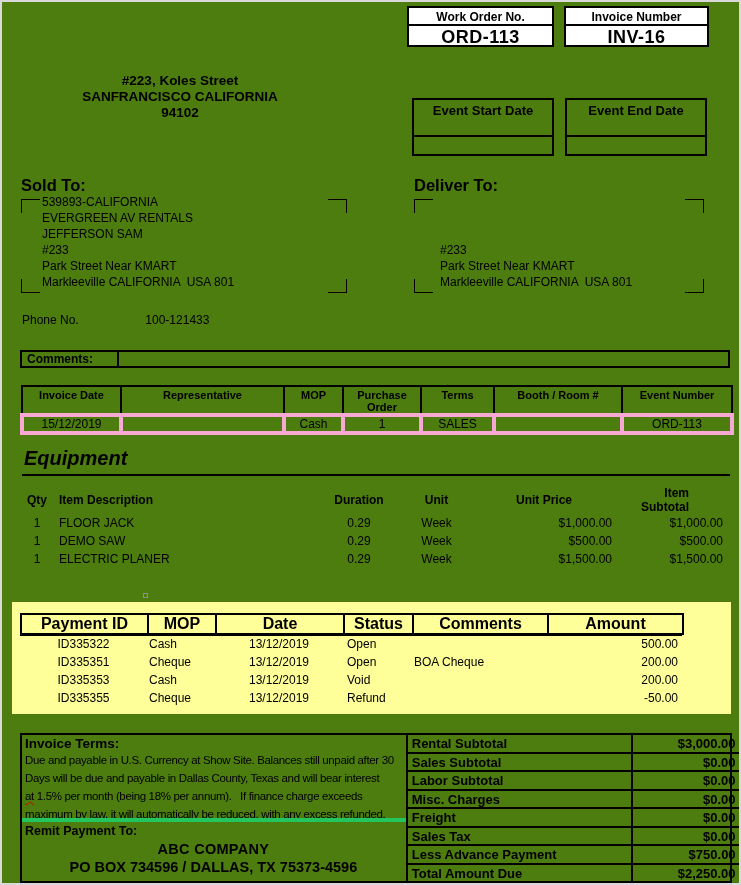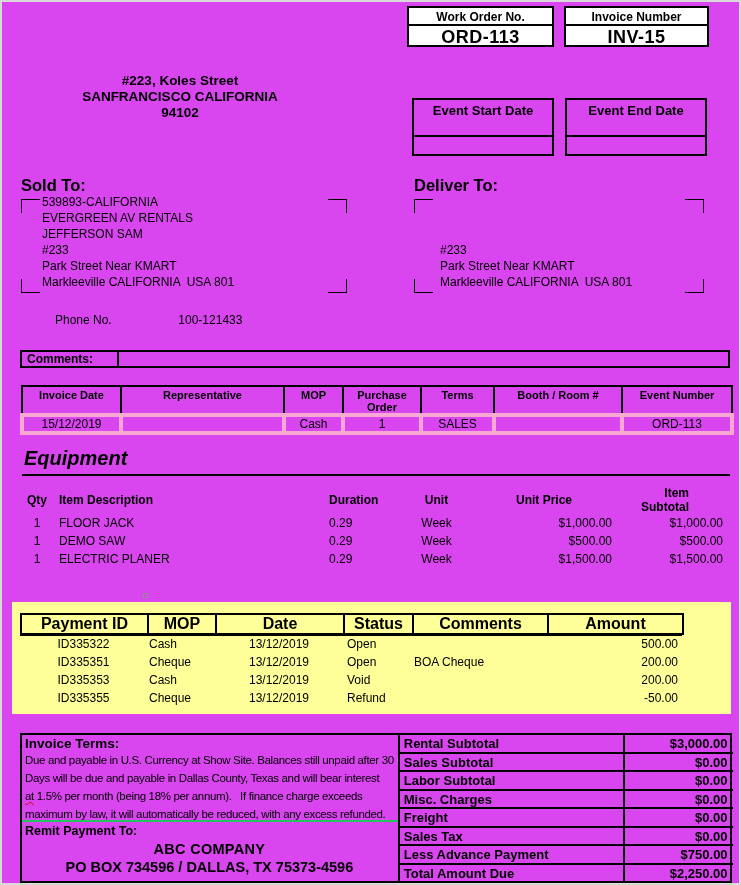"Work Order No." #page { background: #d946ef -> #4d7c0f }
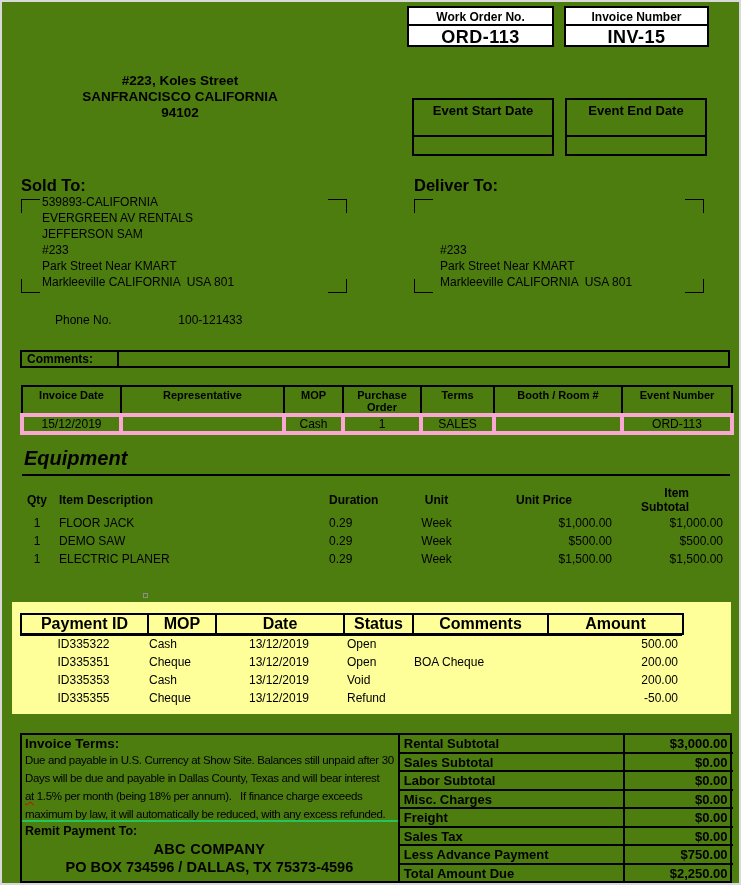"INV-15" div.box-value { text: INV-15 -> INV-16 }
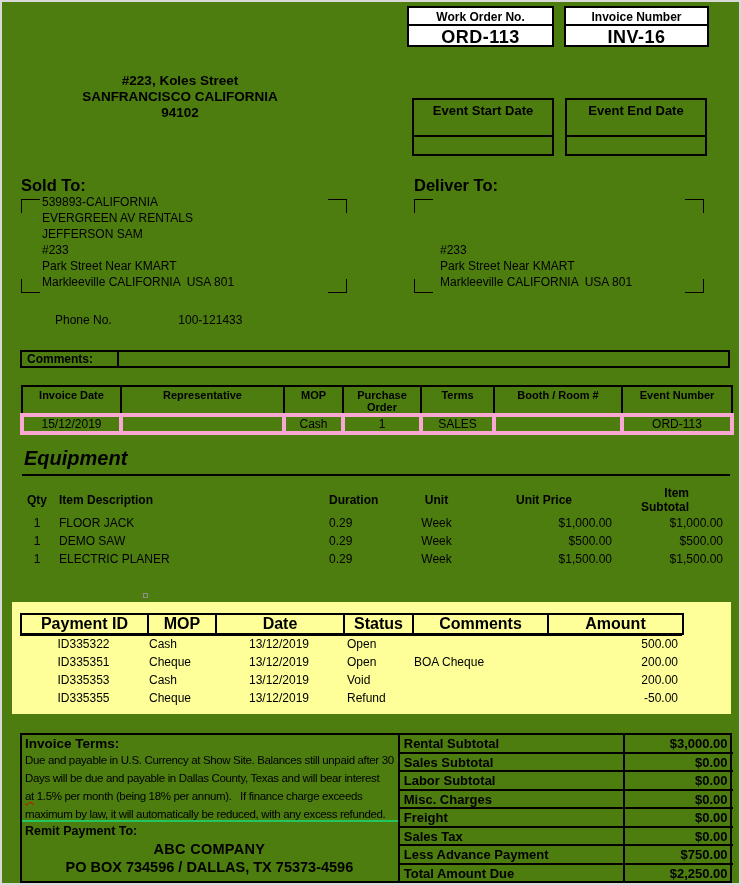"Phone No." .phone-row .ph-label { margin-left: 33px -> none }
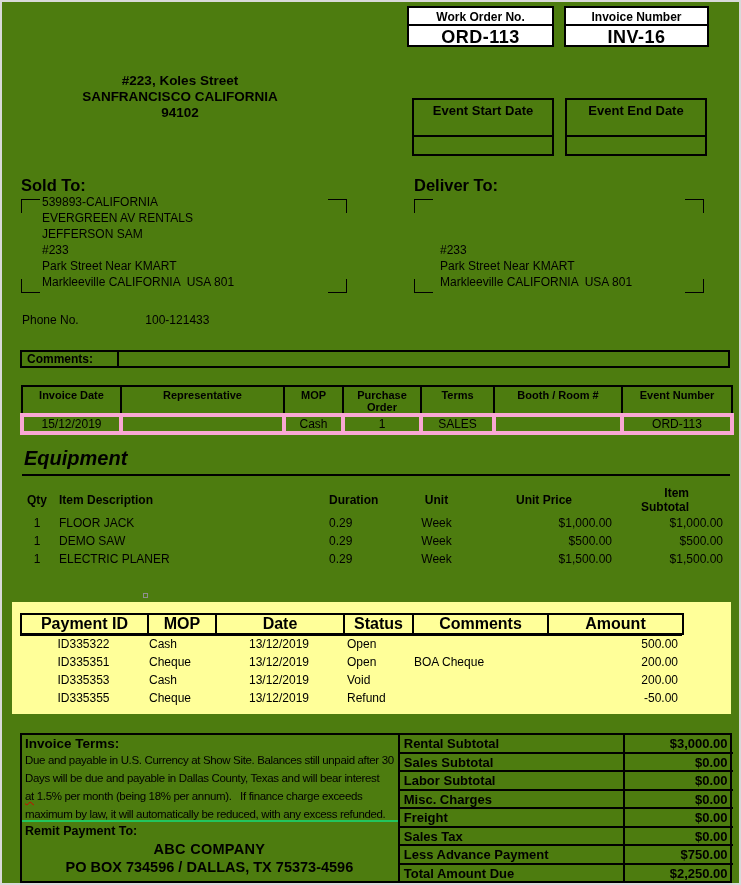"Duration" .eq-dur { text-align: left -> center }
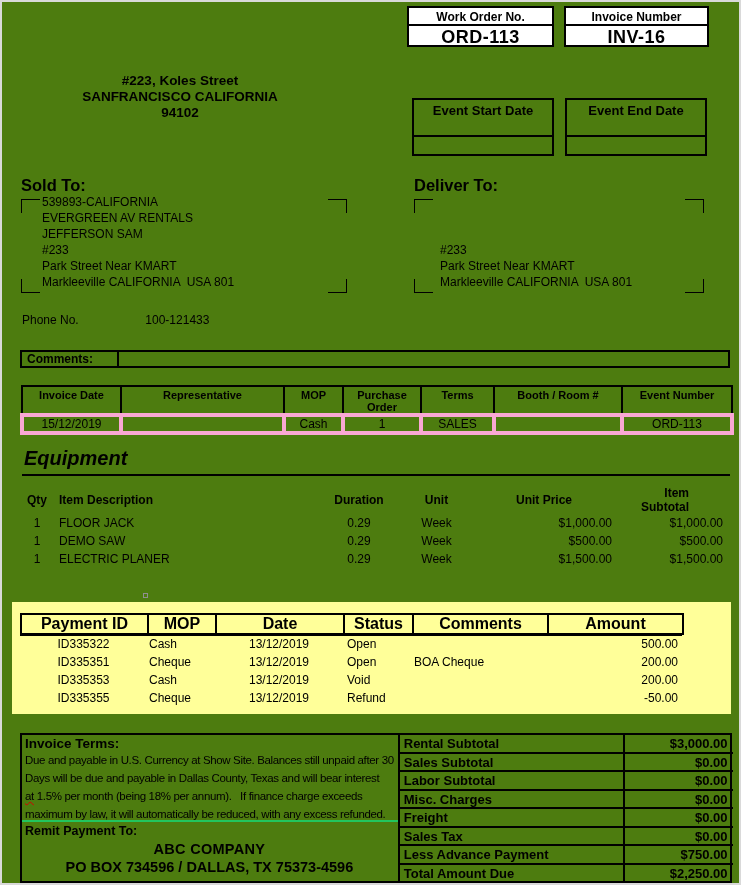"Invoice Terms:" .terms-block { border-bottom: 2px solid #22c55e -> 4px solid #22c55e; padding: 1px 4px 0 3px -> 1px 12px 0 3px }
